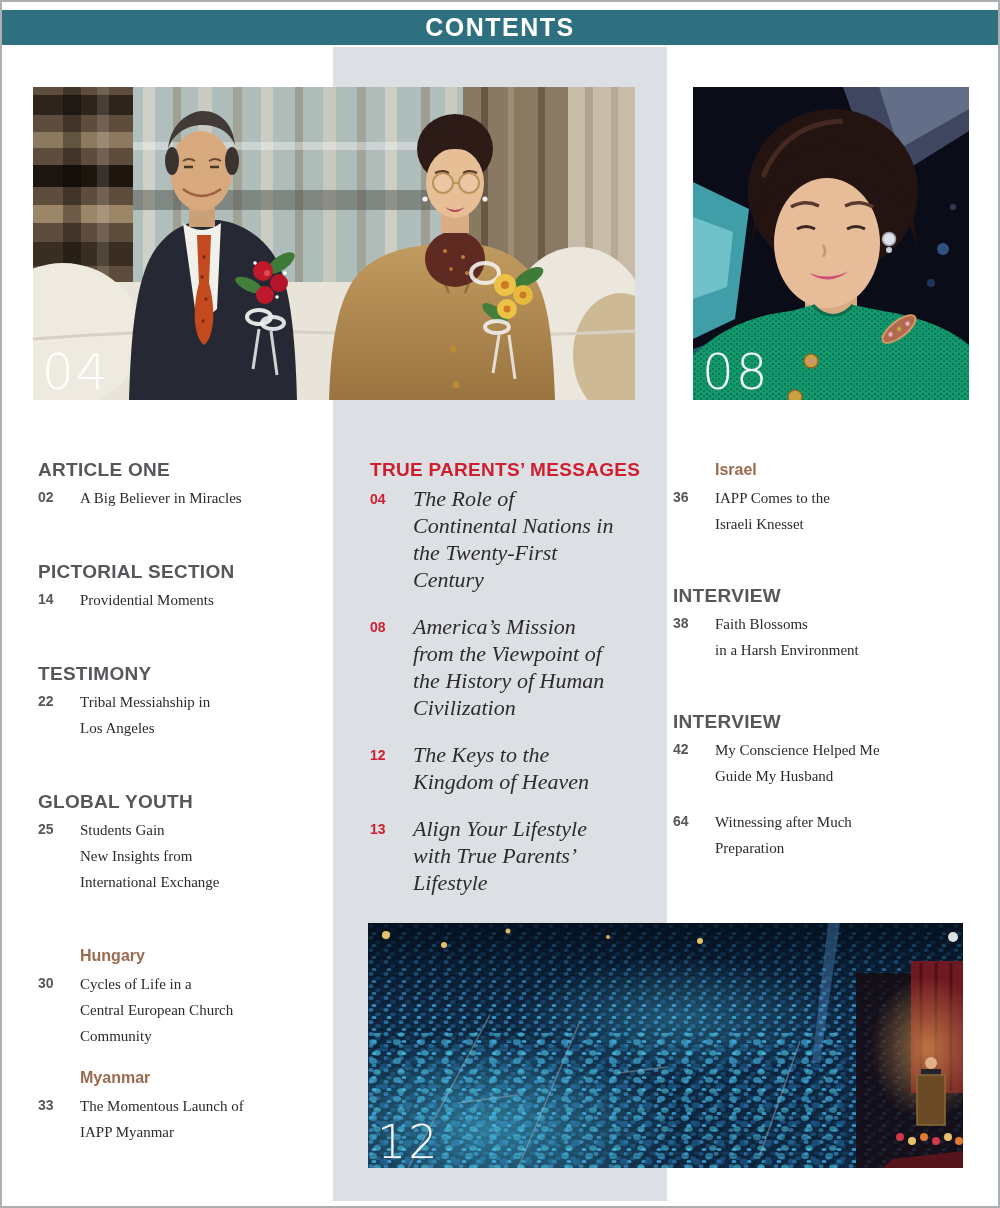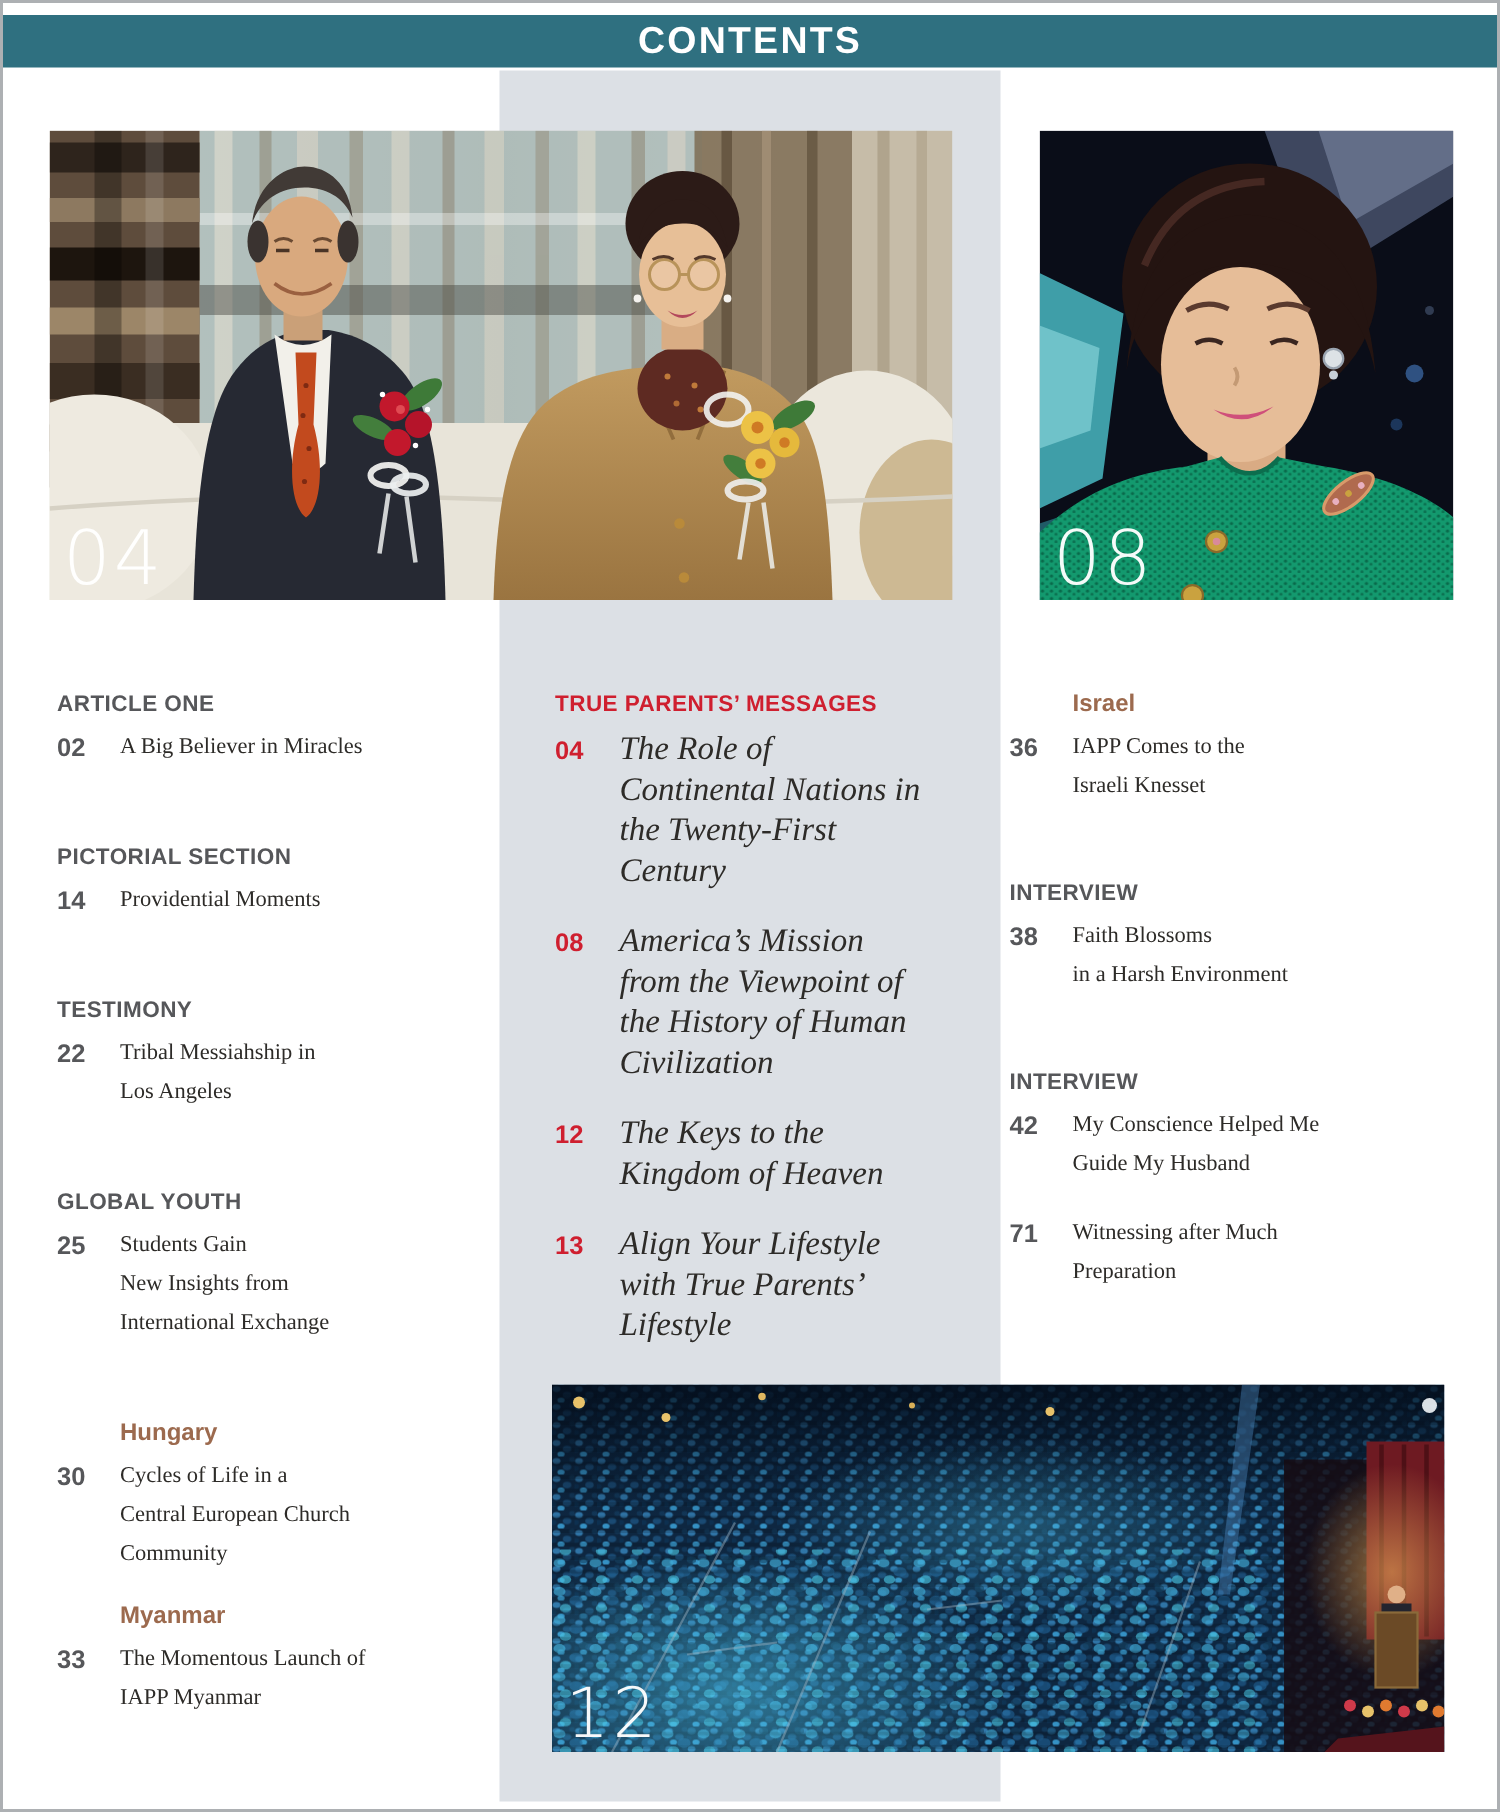"ARTICLE ONE" .sec-heading { font-size: 15px -> 19px }
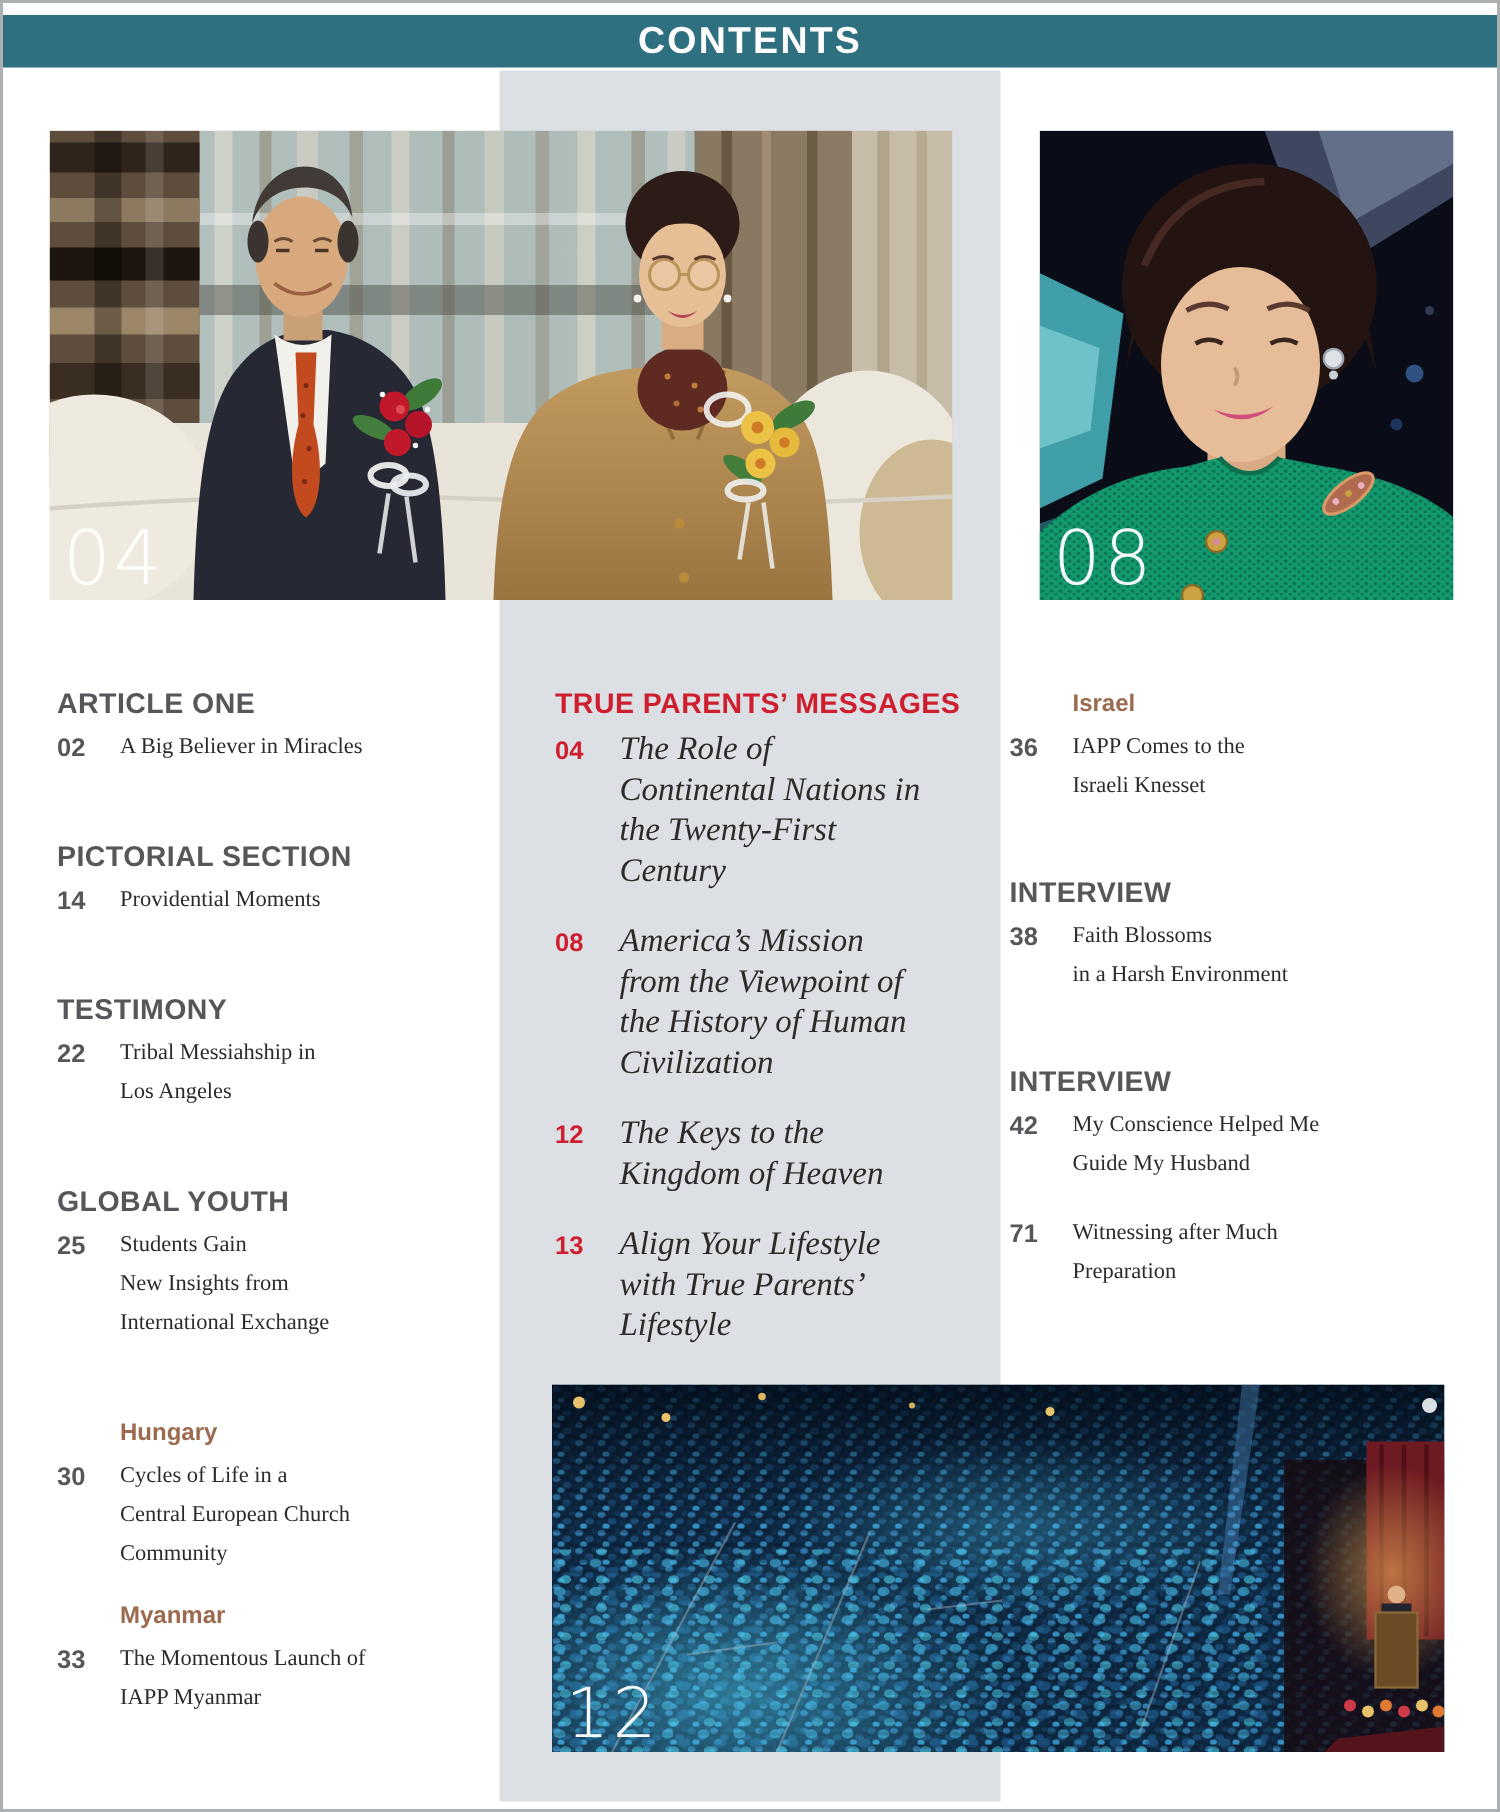"02" .num { font-size: 17px -> 14px }
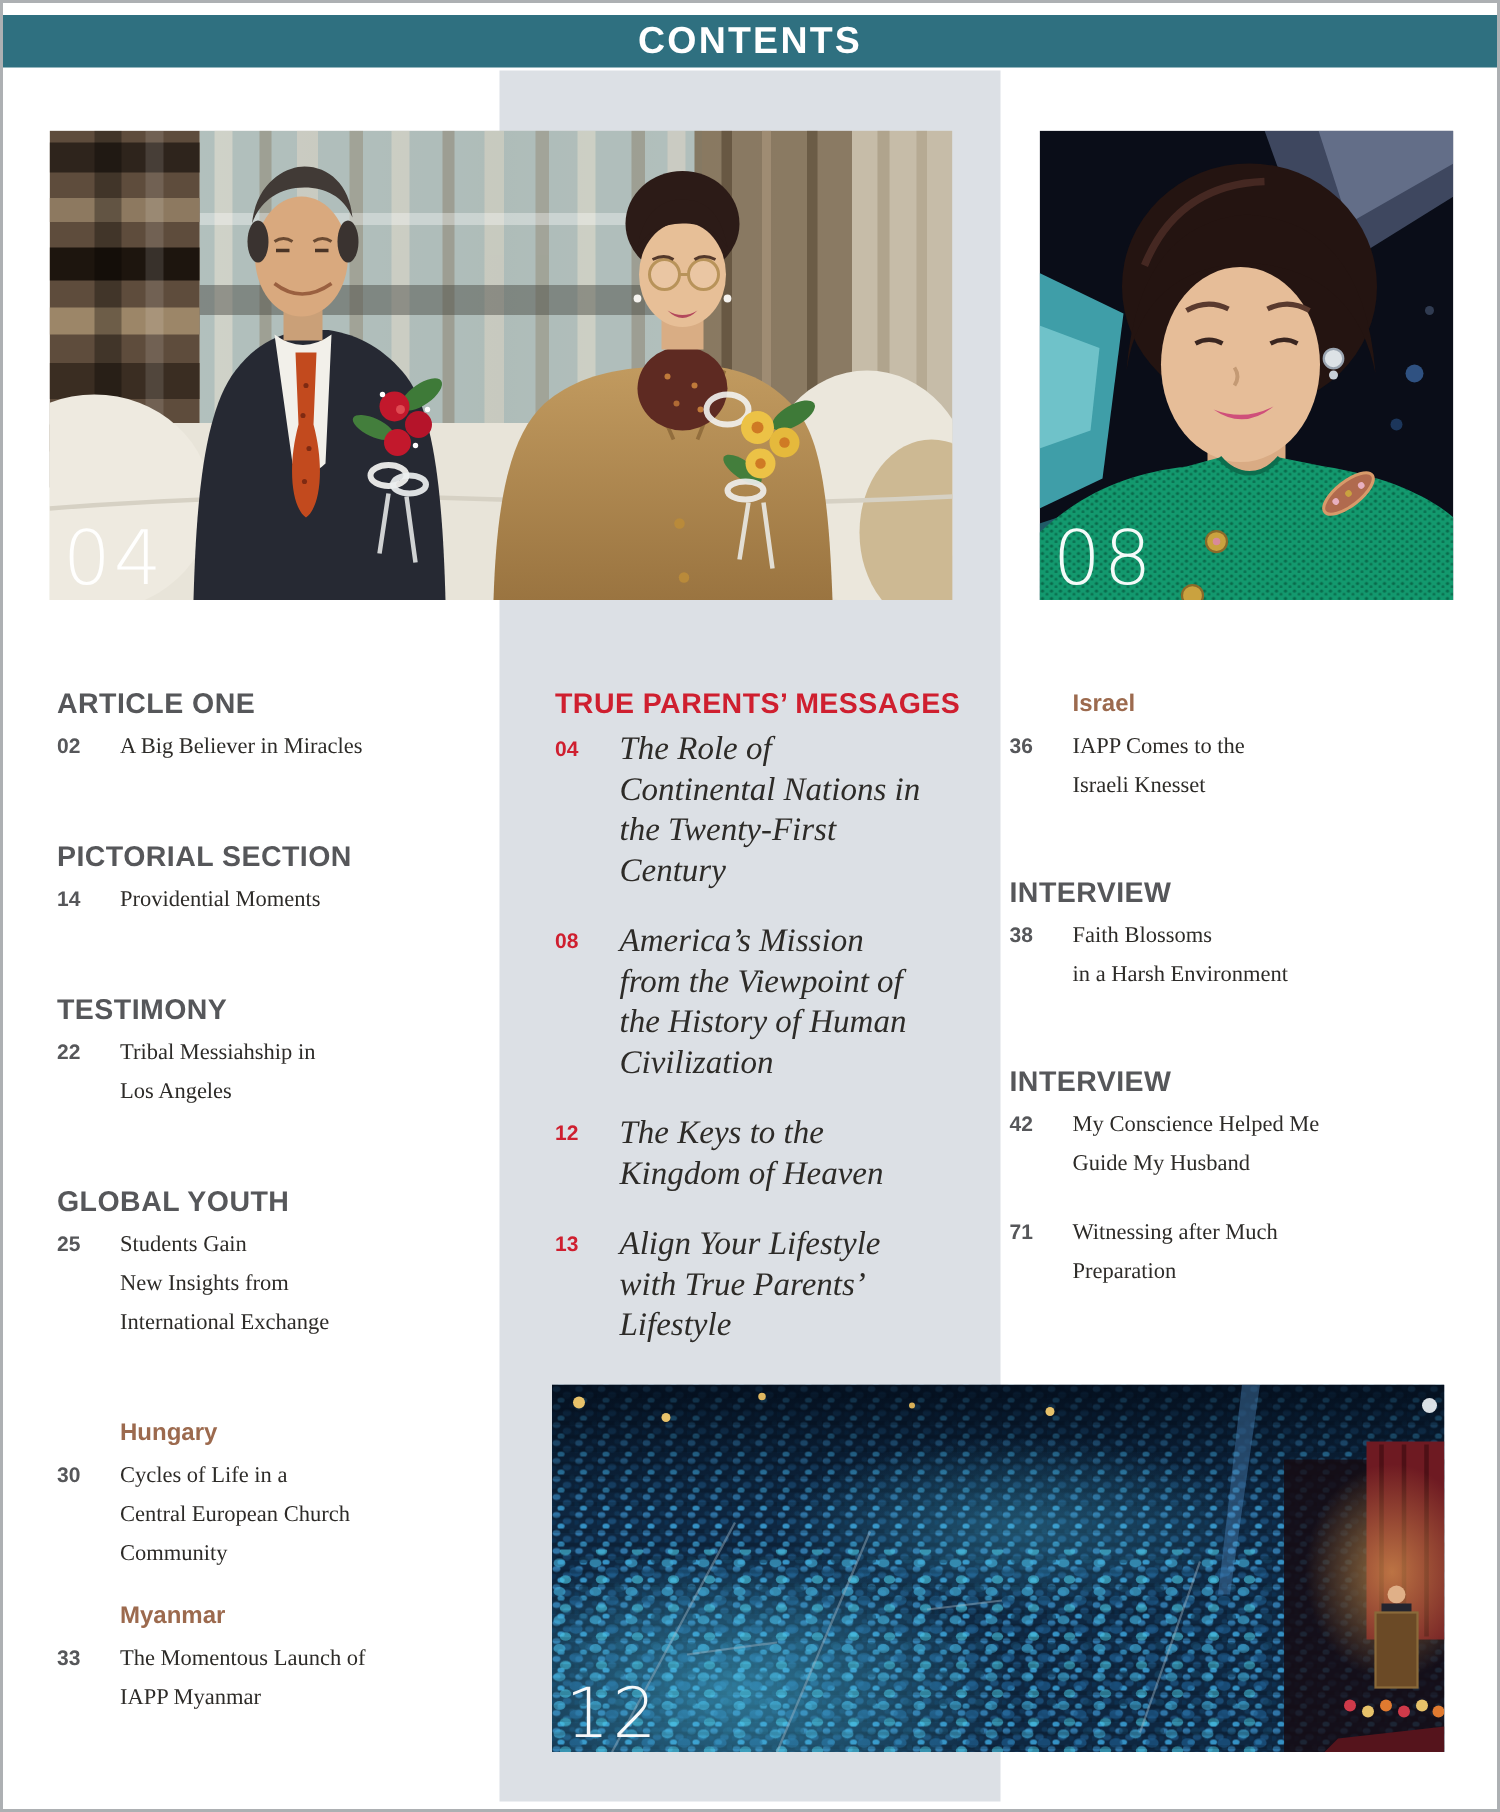"71" span.num { text: 71 -> 64 }
